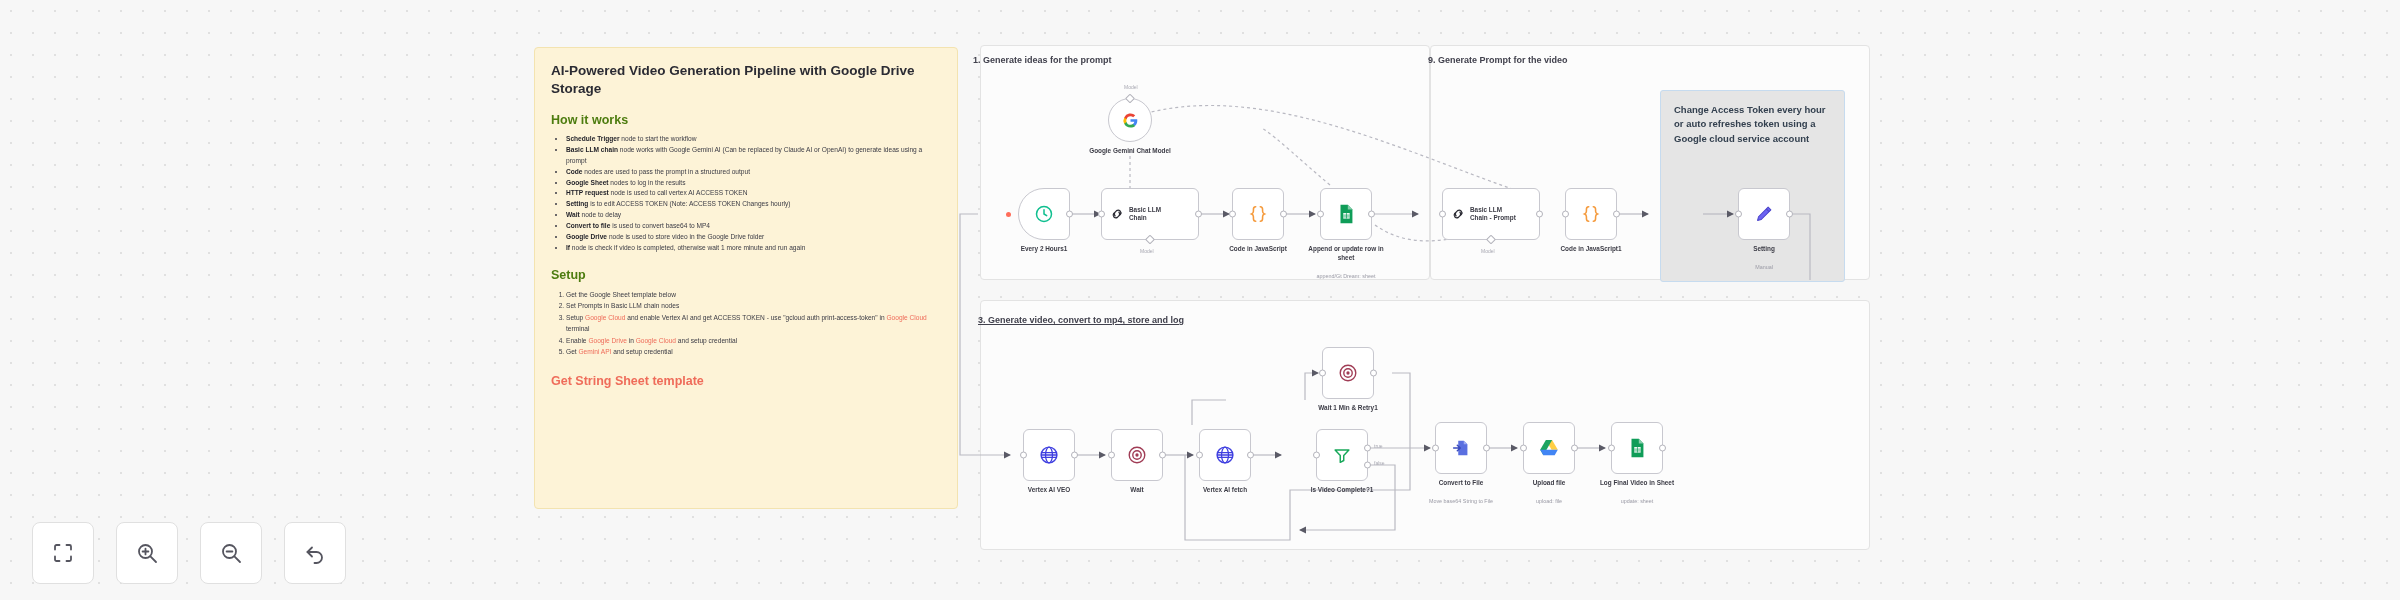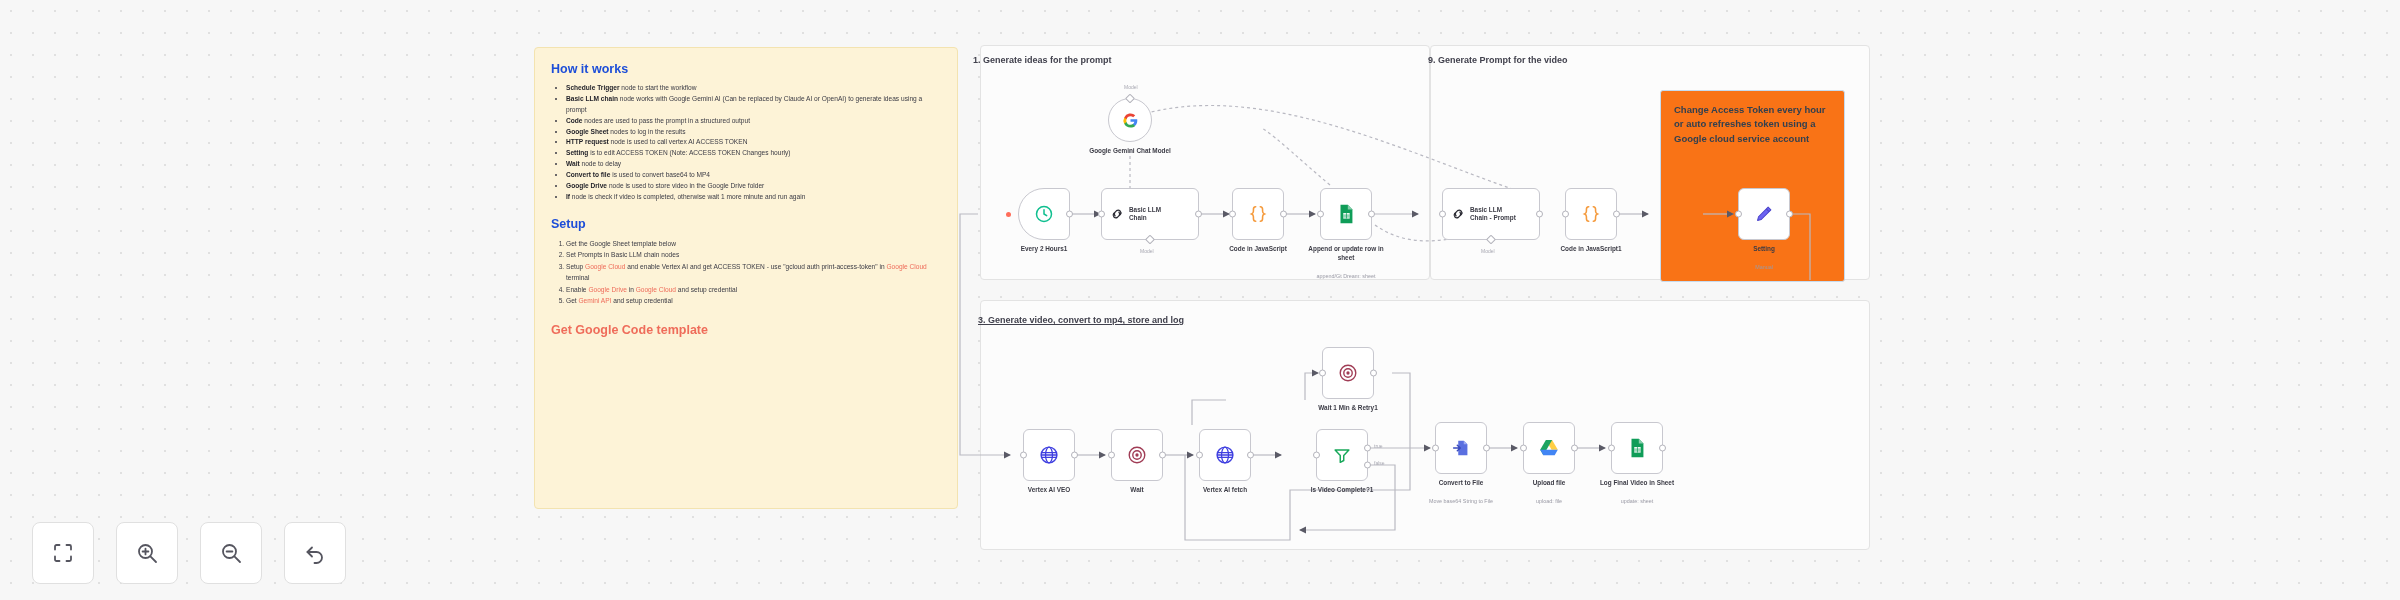"AI-Powered Video Generation Pipeline" h1 { html: none -> <h1>AI-Powered Video Generation Pipeline with Google Drive Storage</h1> }
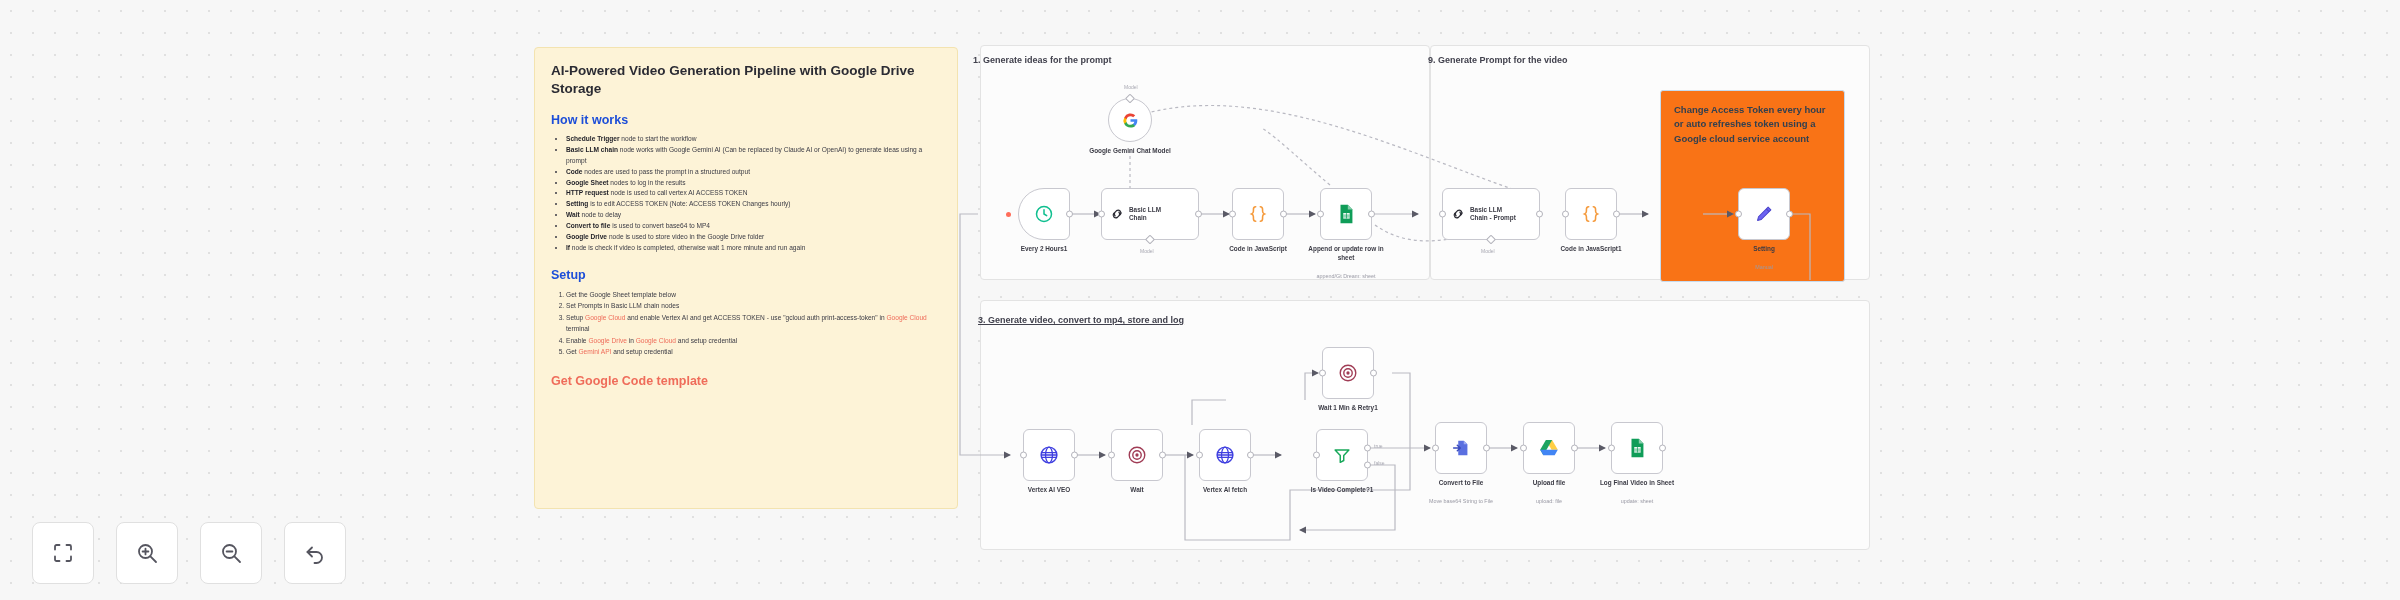"Change Access Token every hour" .sticky-blue { background: #f97316 -> #e5e5e5 }
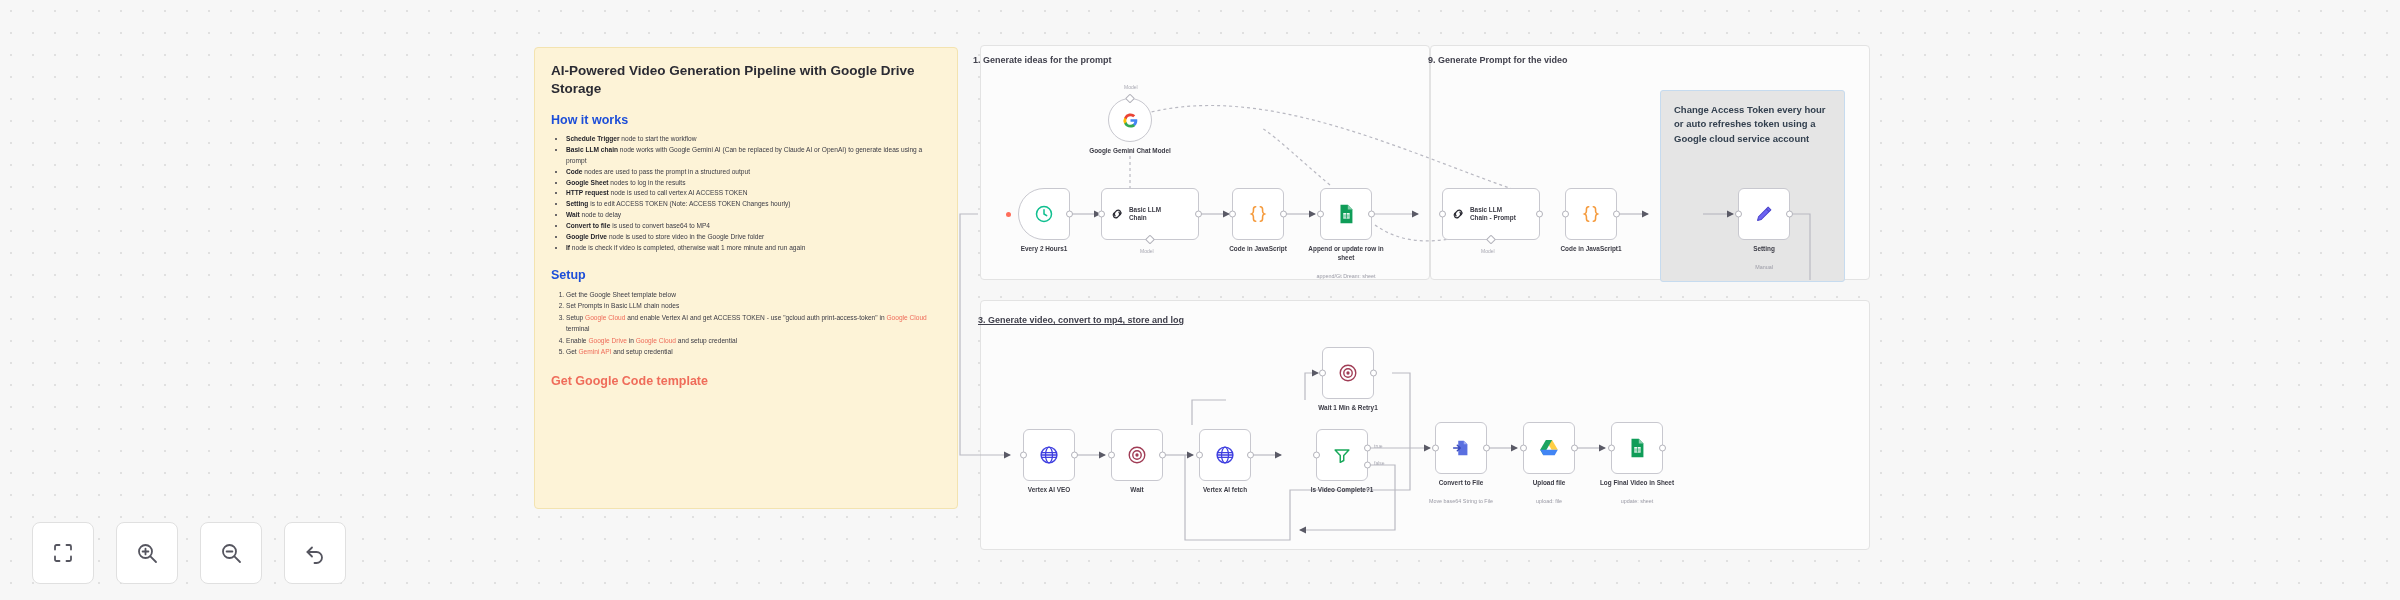"How it works" .sticky-yellow h2 { color: #1d4ed8 -> #4d7c0f }
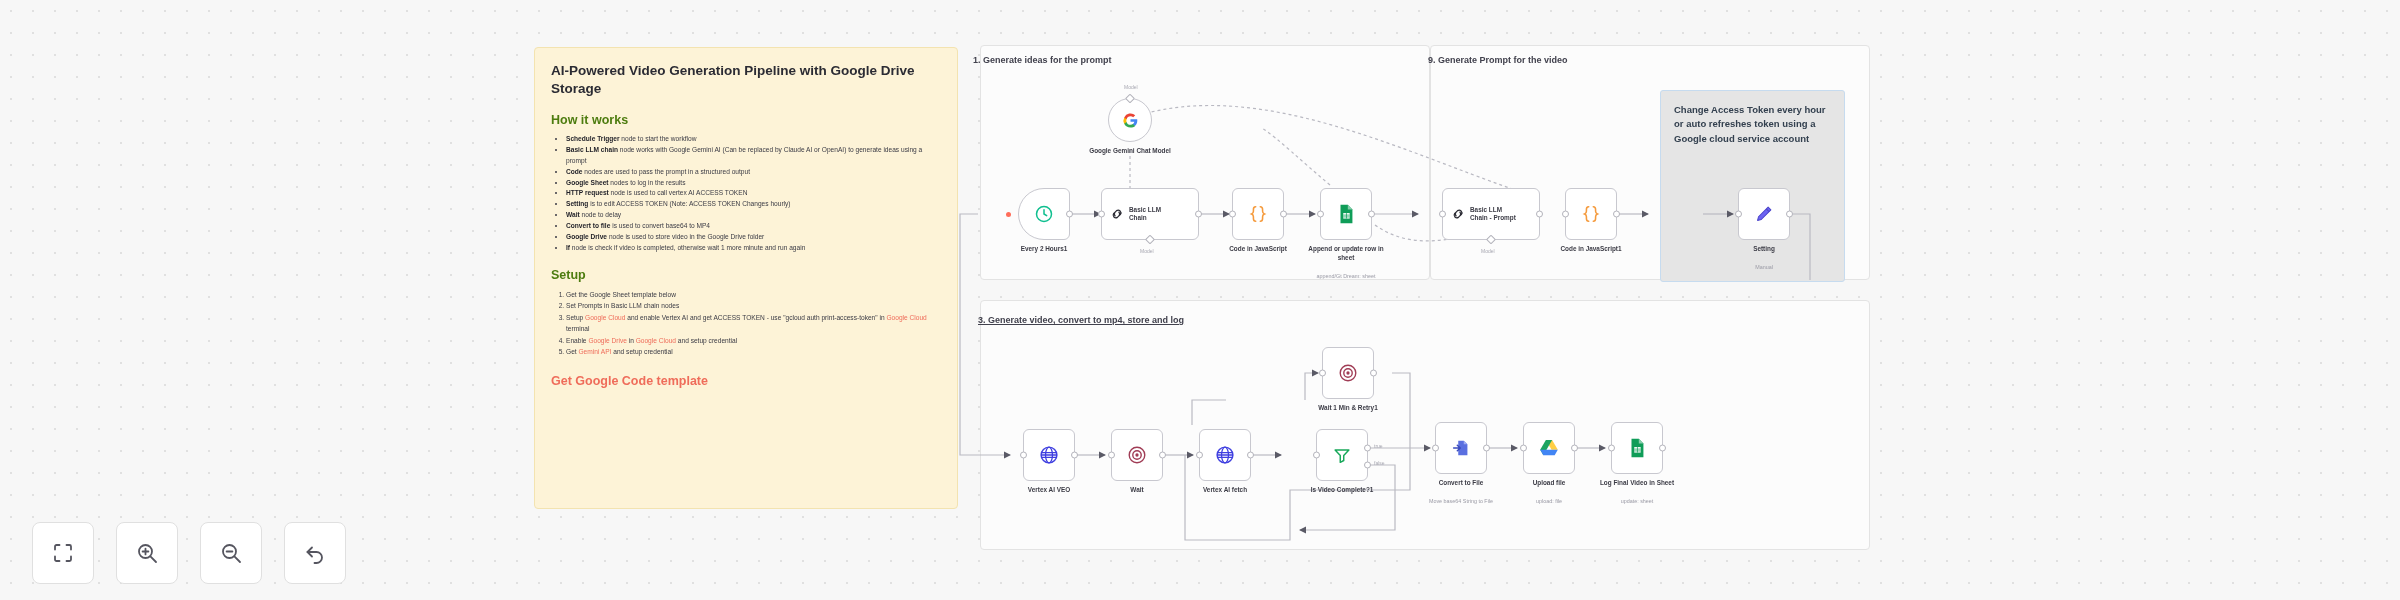"Get Google Code template" a.sticky-link { text: Google Code -> String Sheet }
